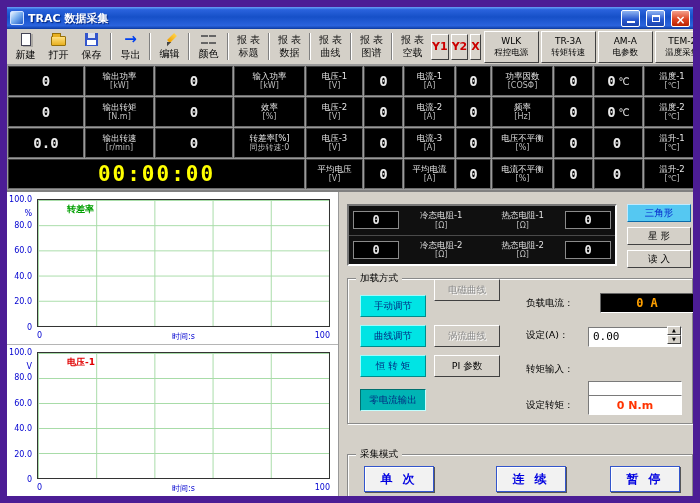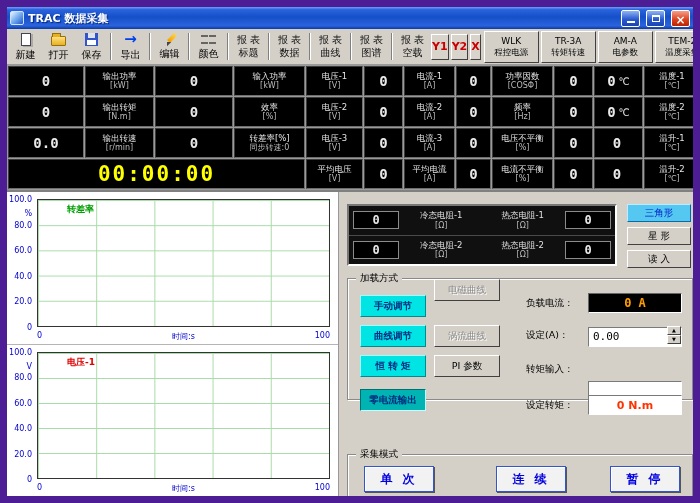"加载方式" .load-group { height: 122px -> 146px }
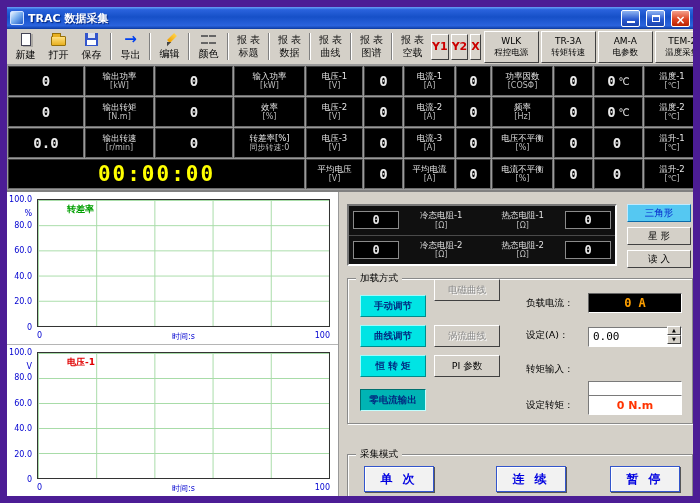"手动调节" .cyan { font-weight: bold -> normal }
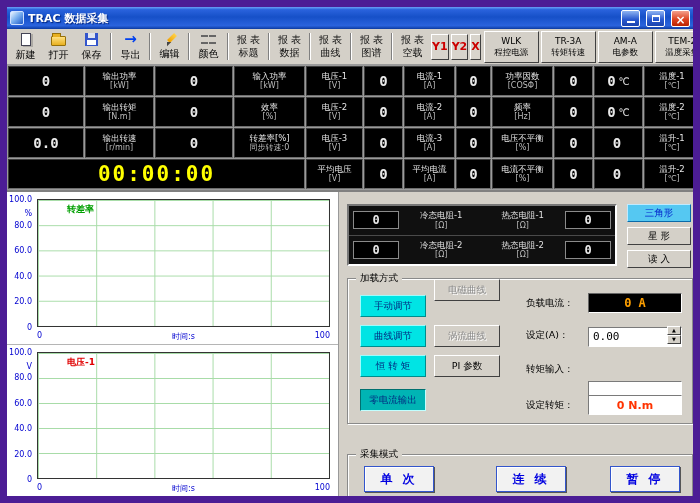"0 A" .disp-current { margin-left: none -> 12px }
